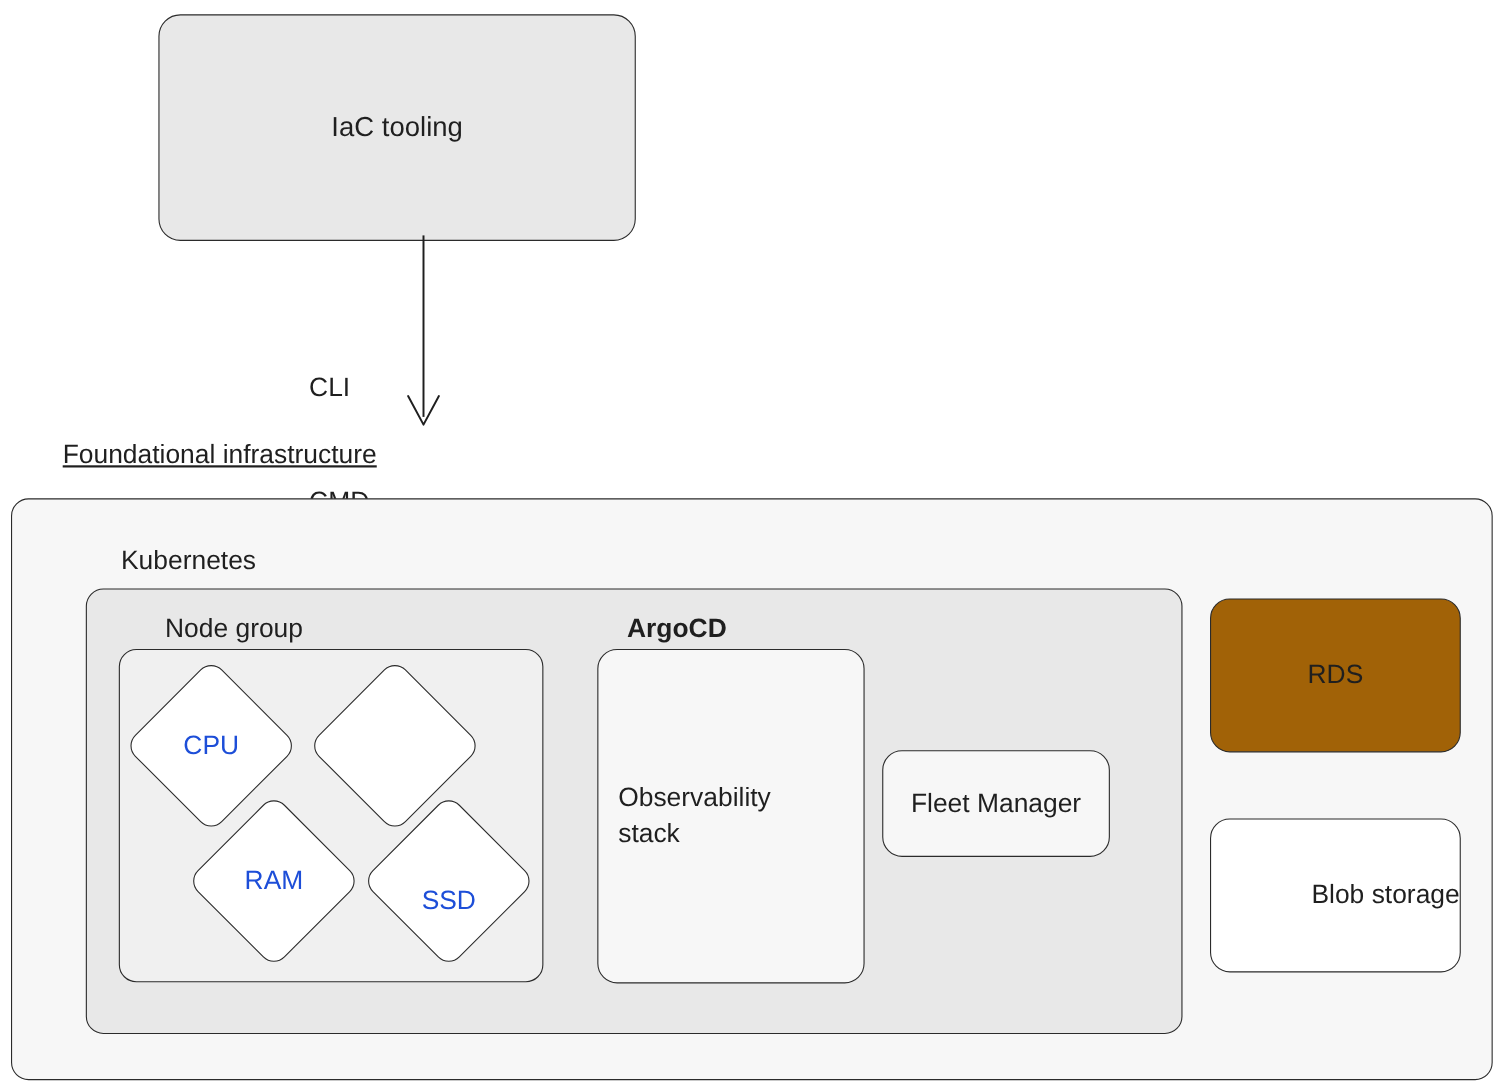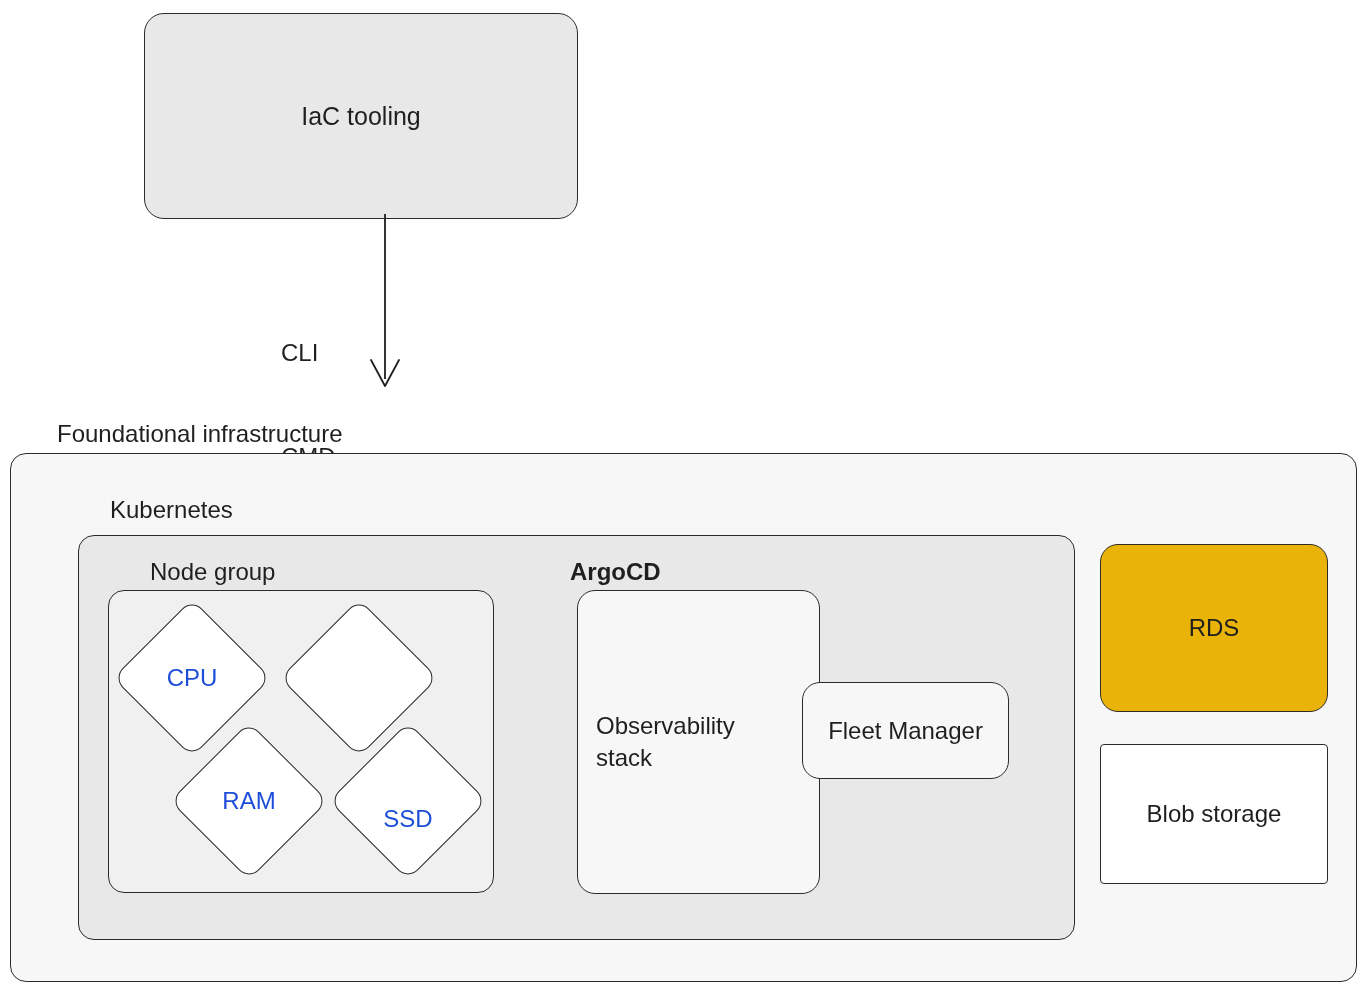"Foundational infrastructure" .foundation-title { text-decoration: none -> underline; top: 420px -> 400px }
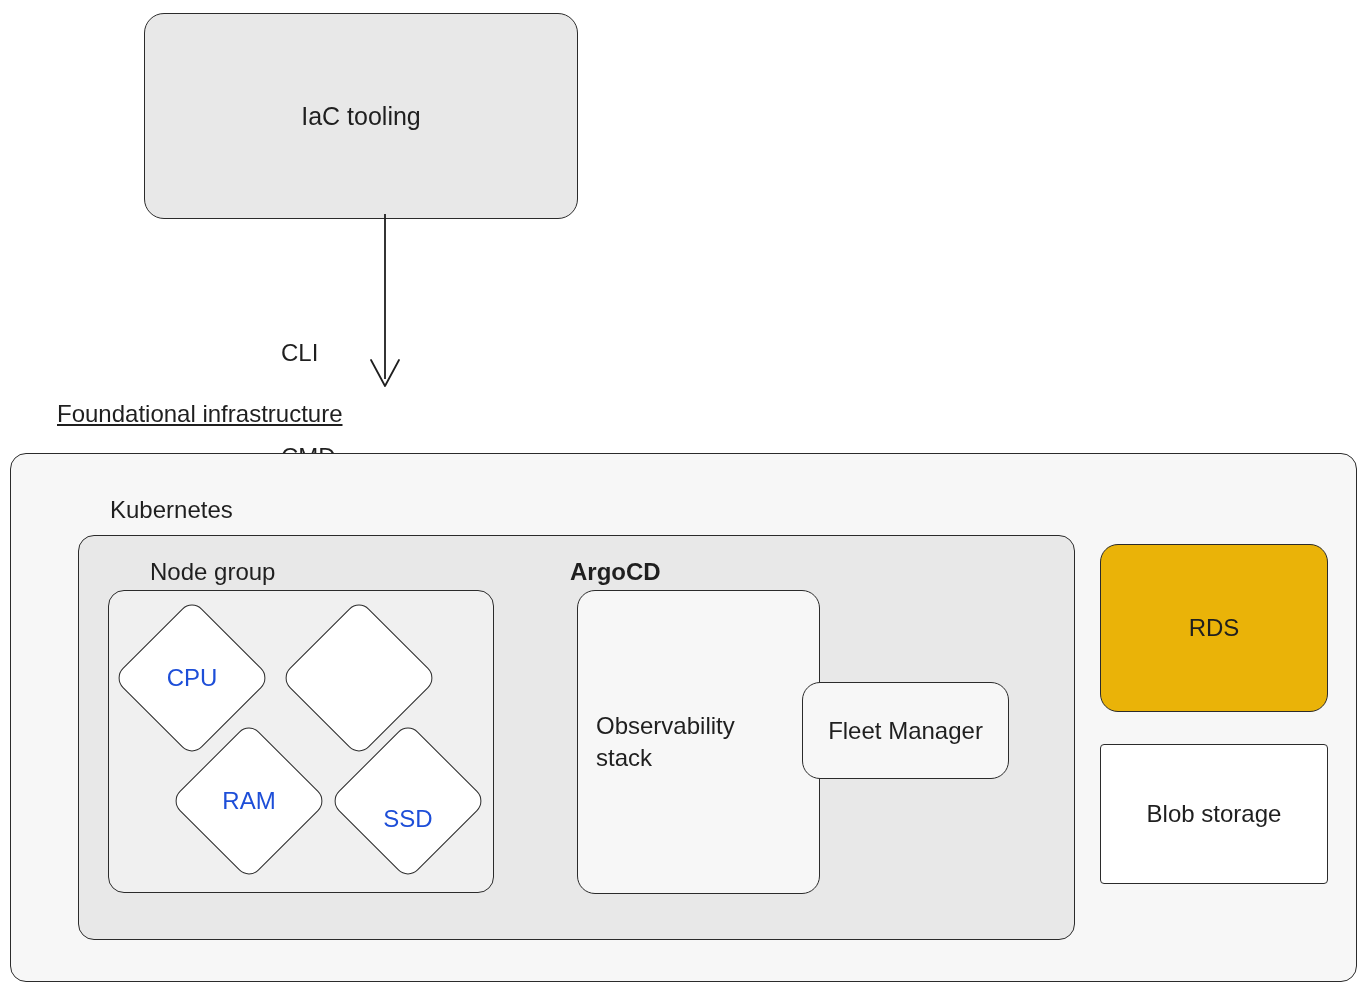"RDS" .rds-box { background: #eab308 -> #a16207; height: 168px -> 140px }
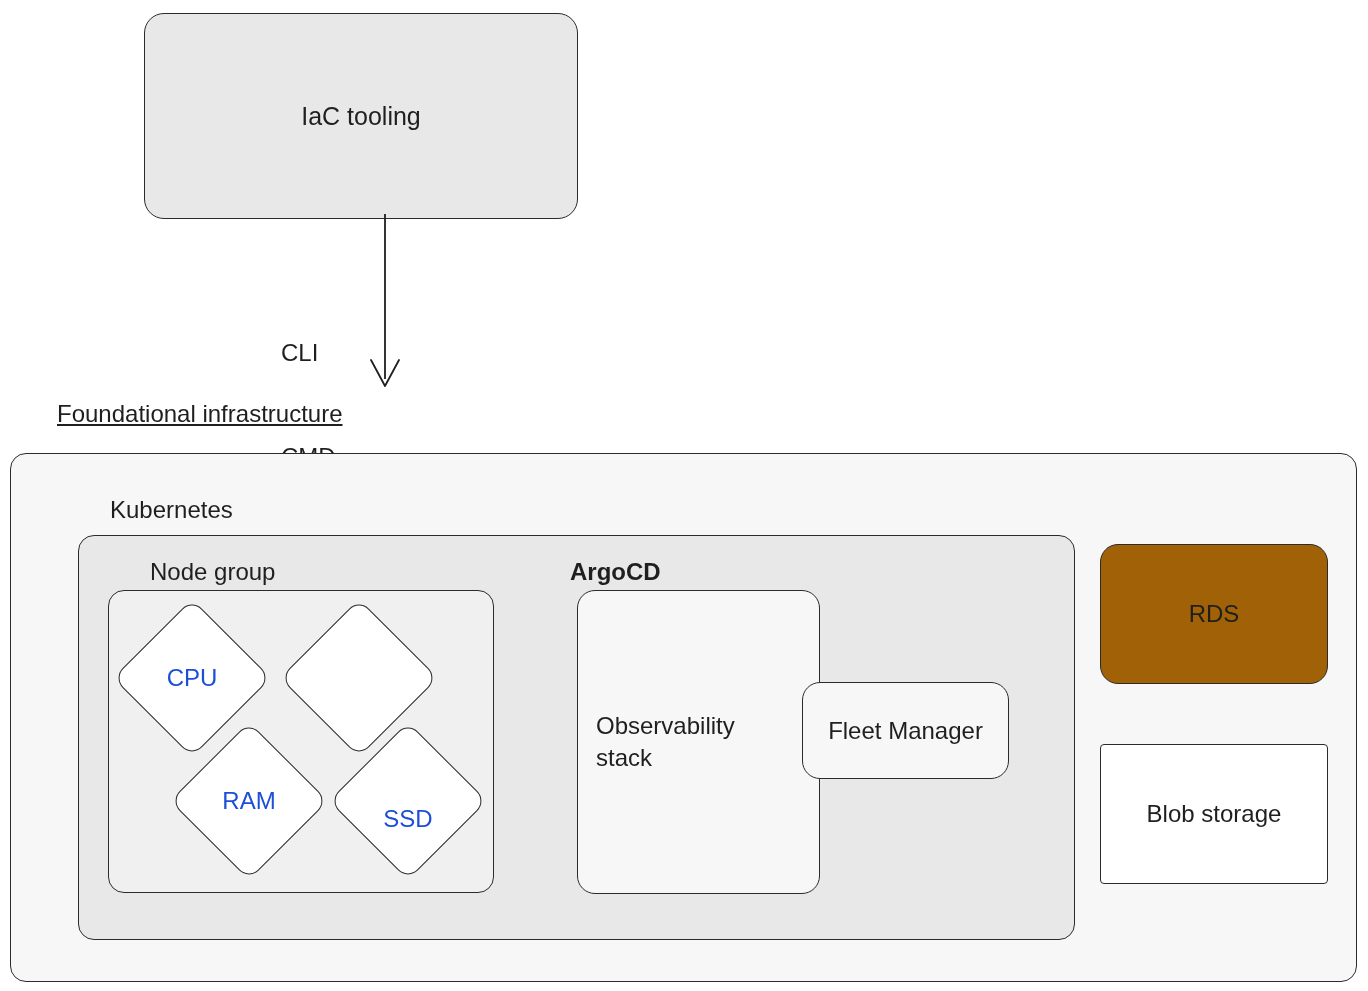"Observability" .obs-box { margin-left: 34px -> none }
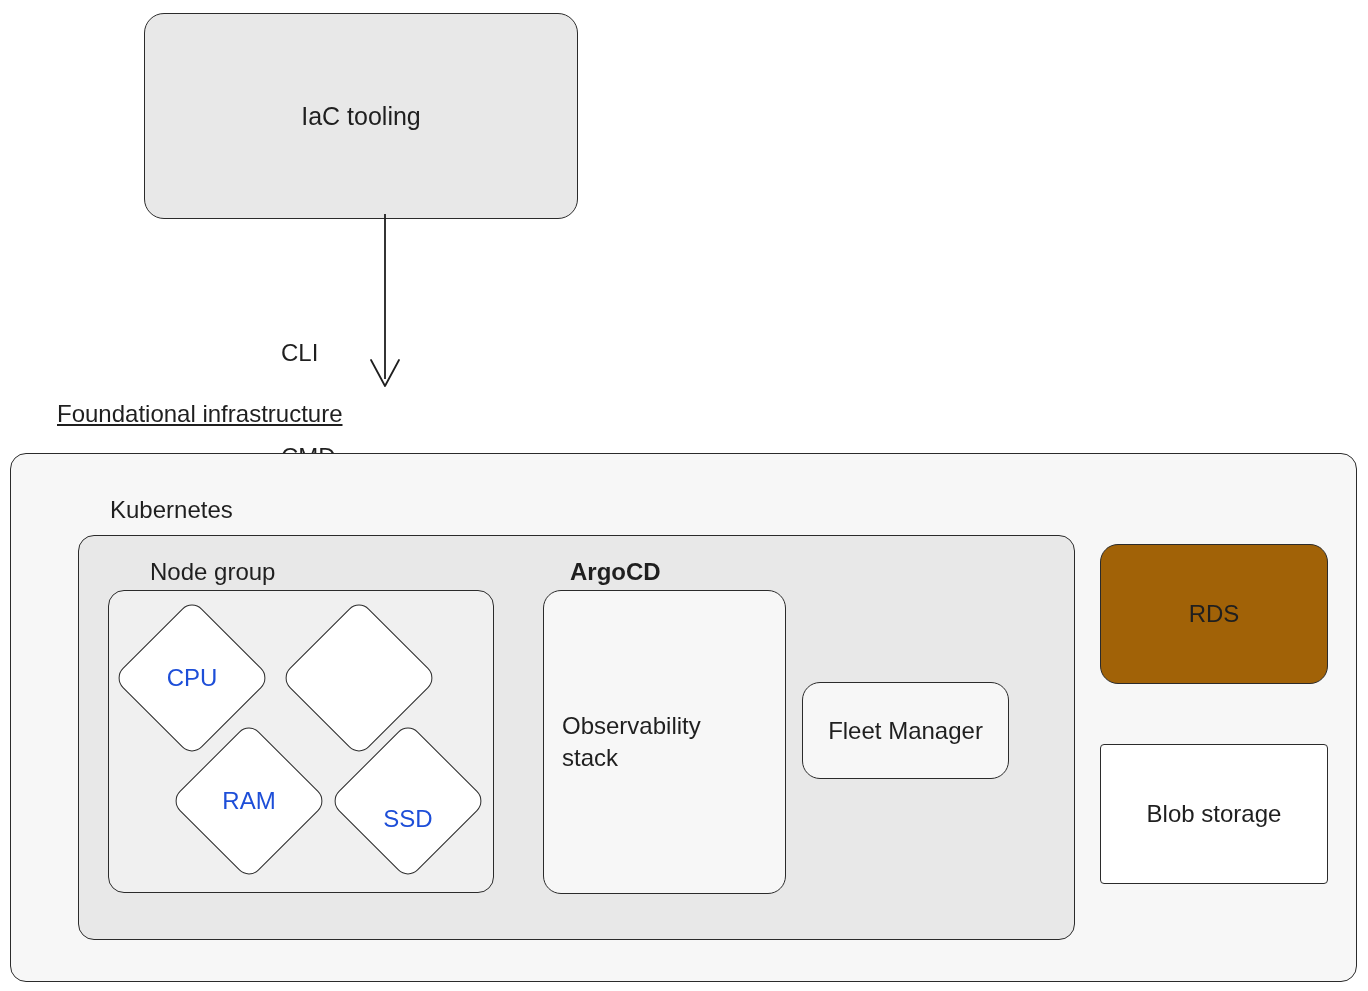"Blob storage" .blob-box { border-radius: 4px -> 18px; justify-content: center -> flex-end }
